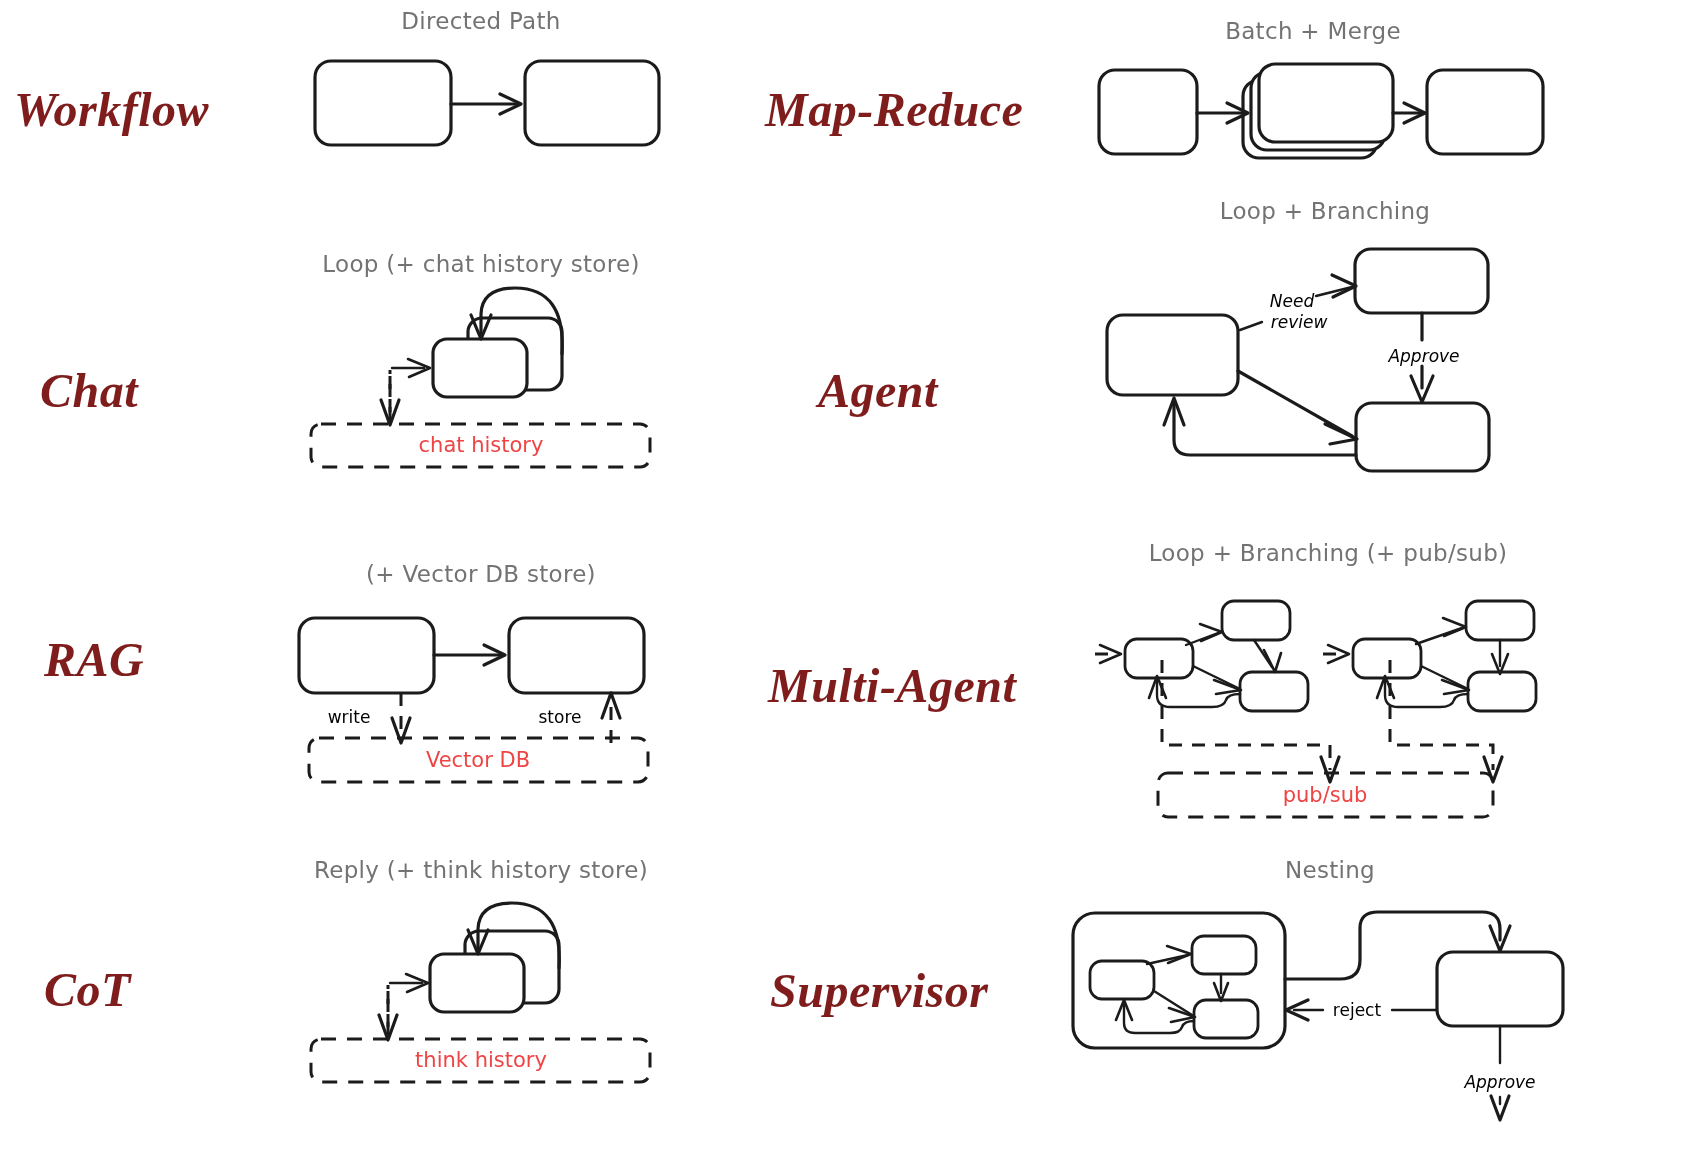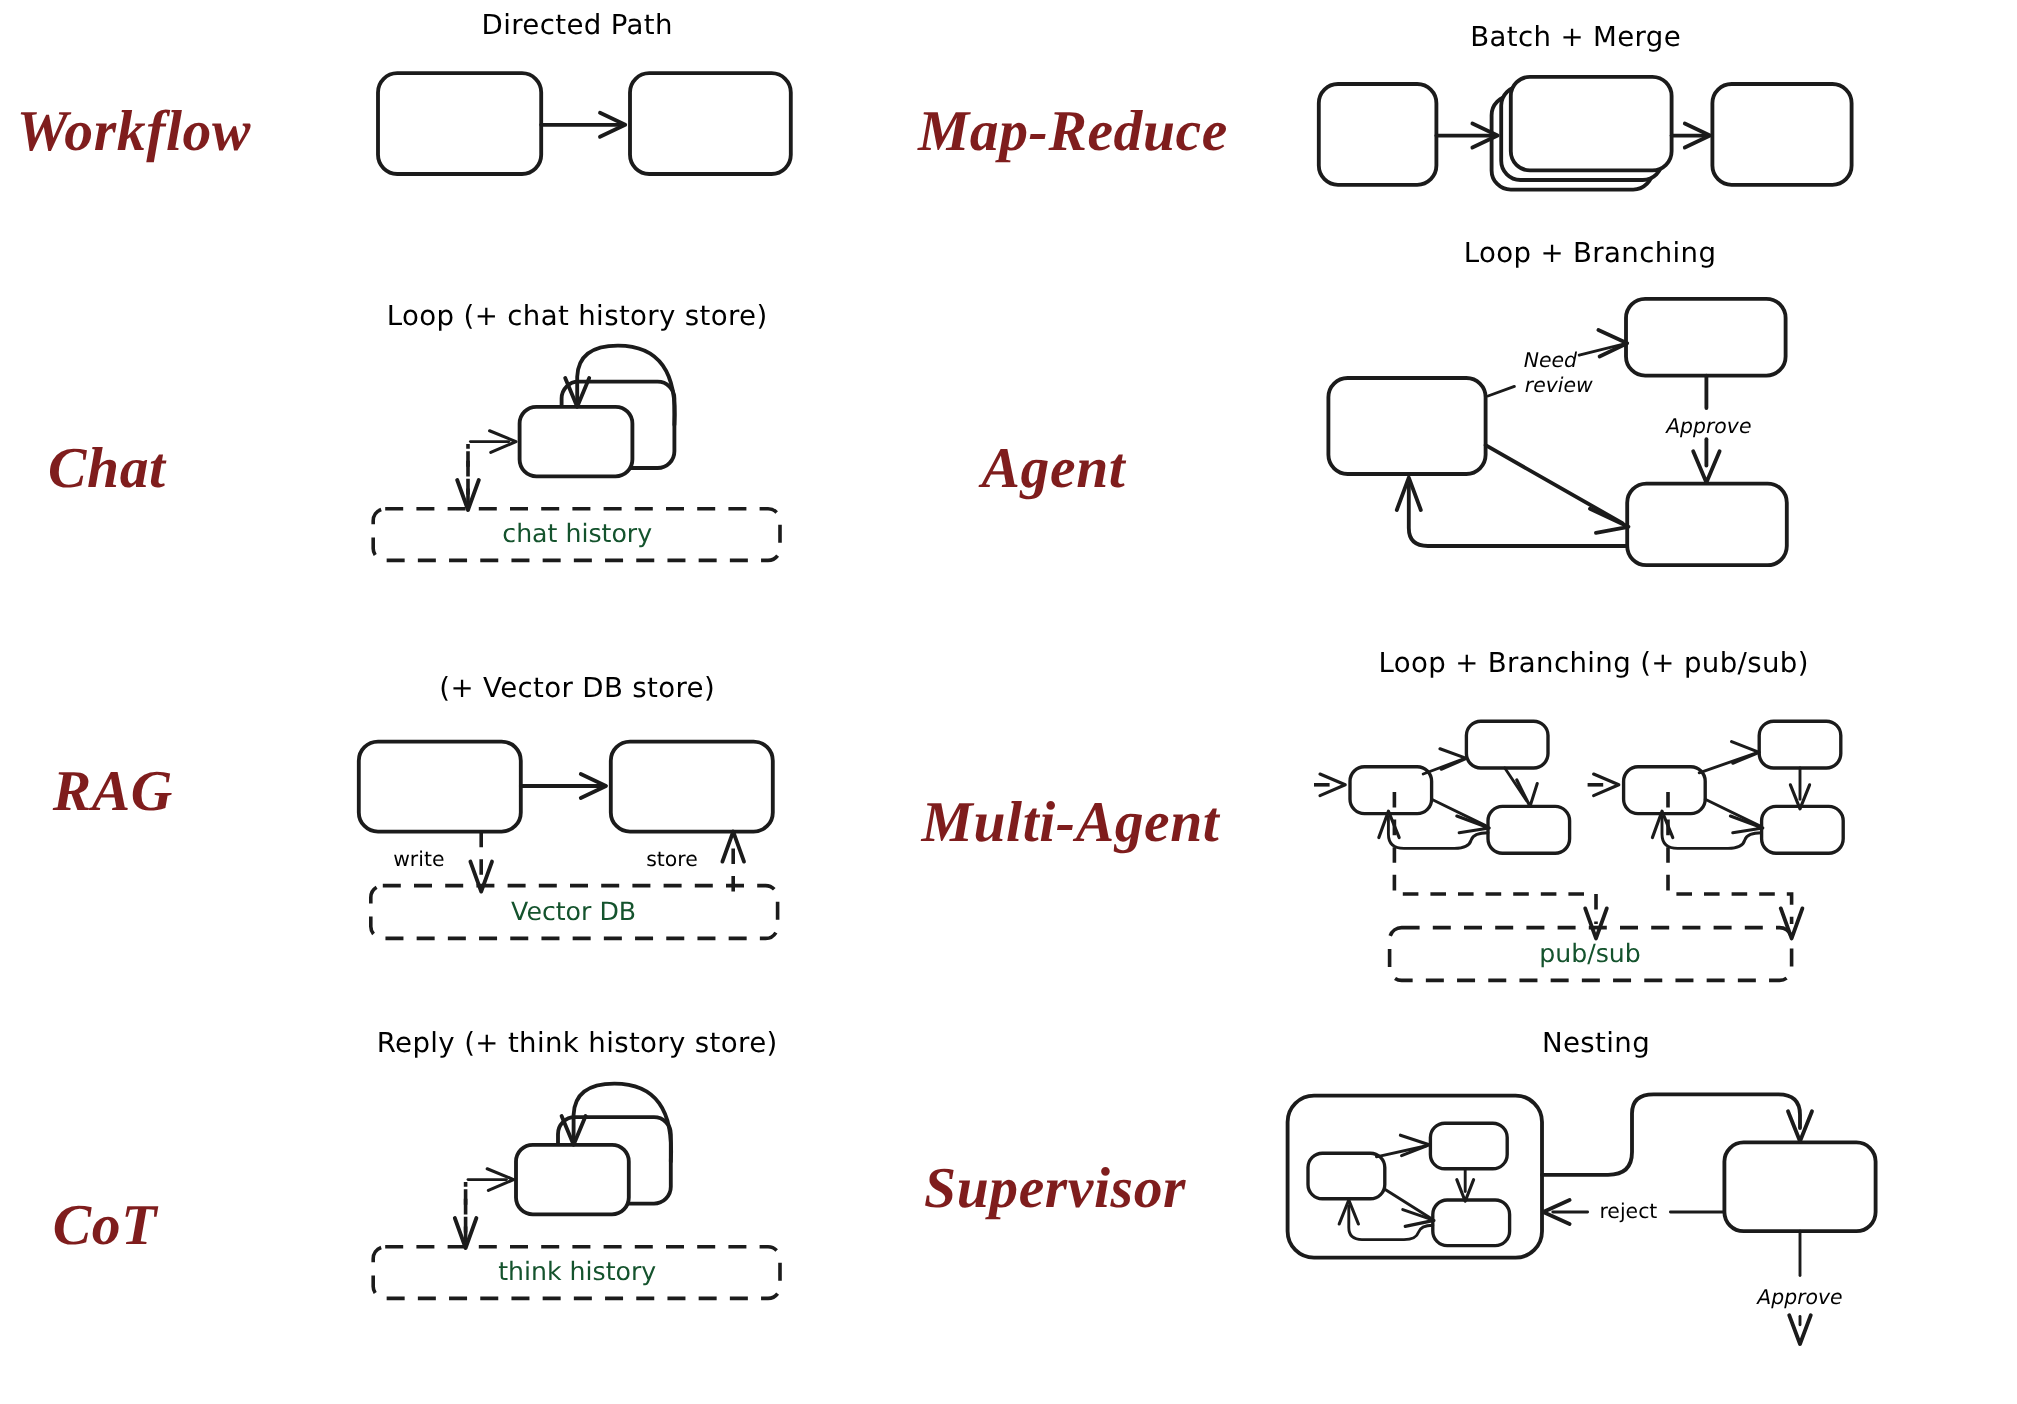"Directed Path" .caption { color: #000000 -> #737373 }
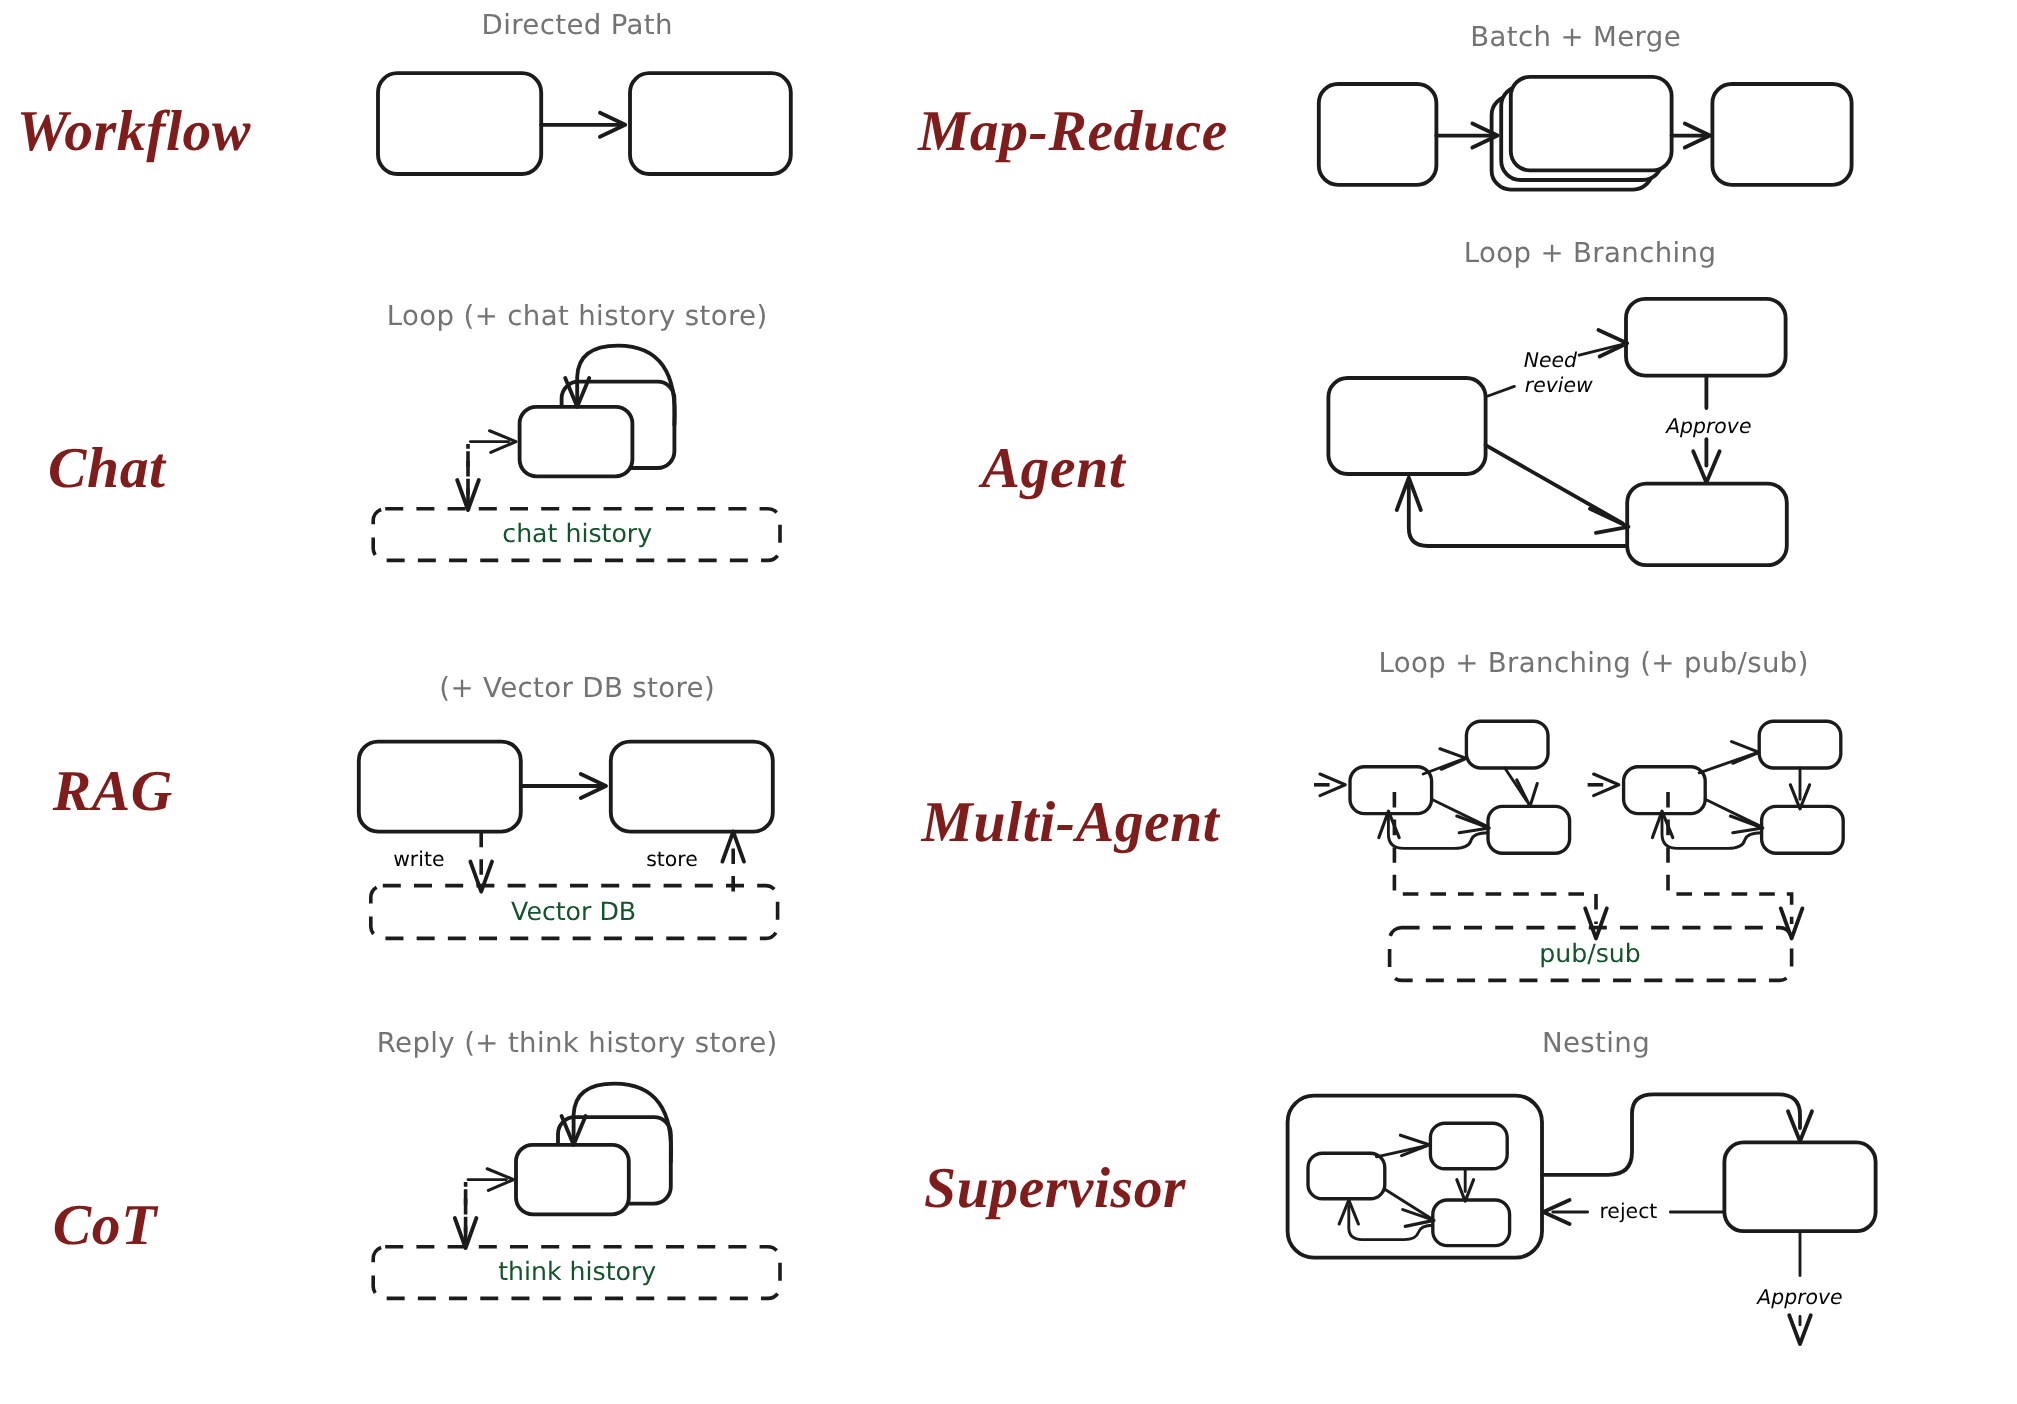"chat history" .store-text { color: #14532d -> #ef4444 }
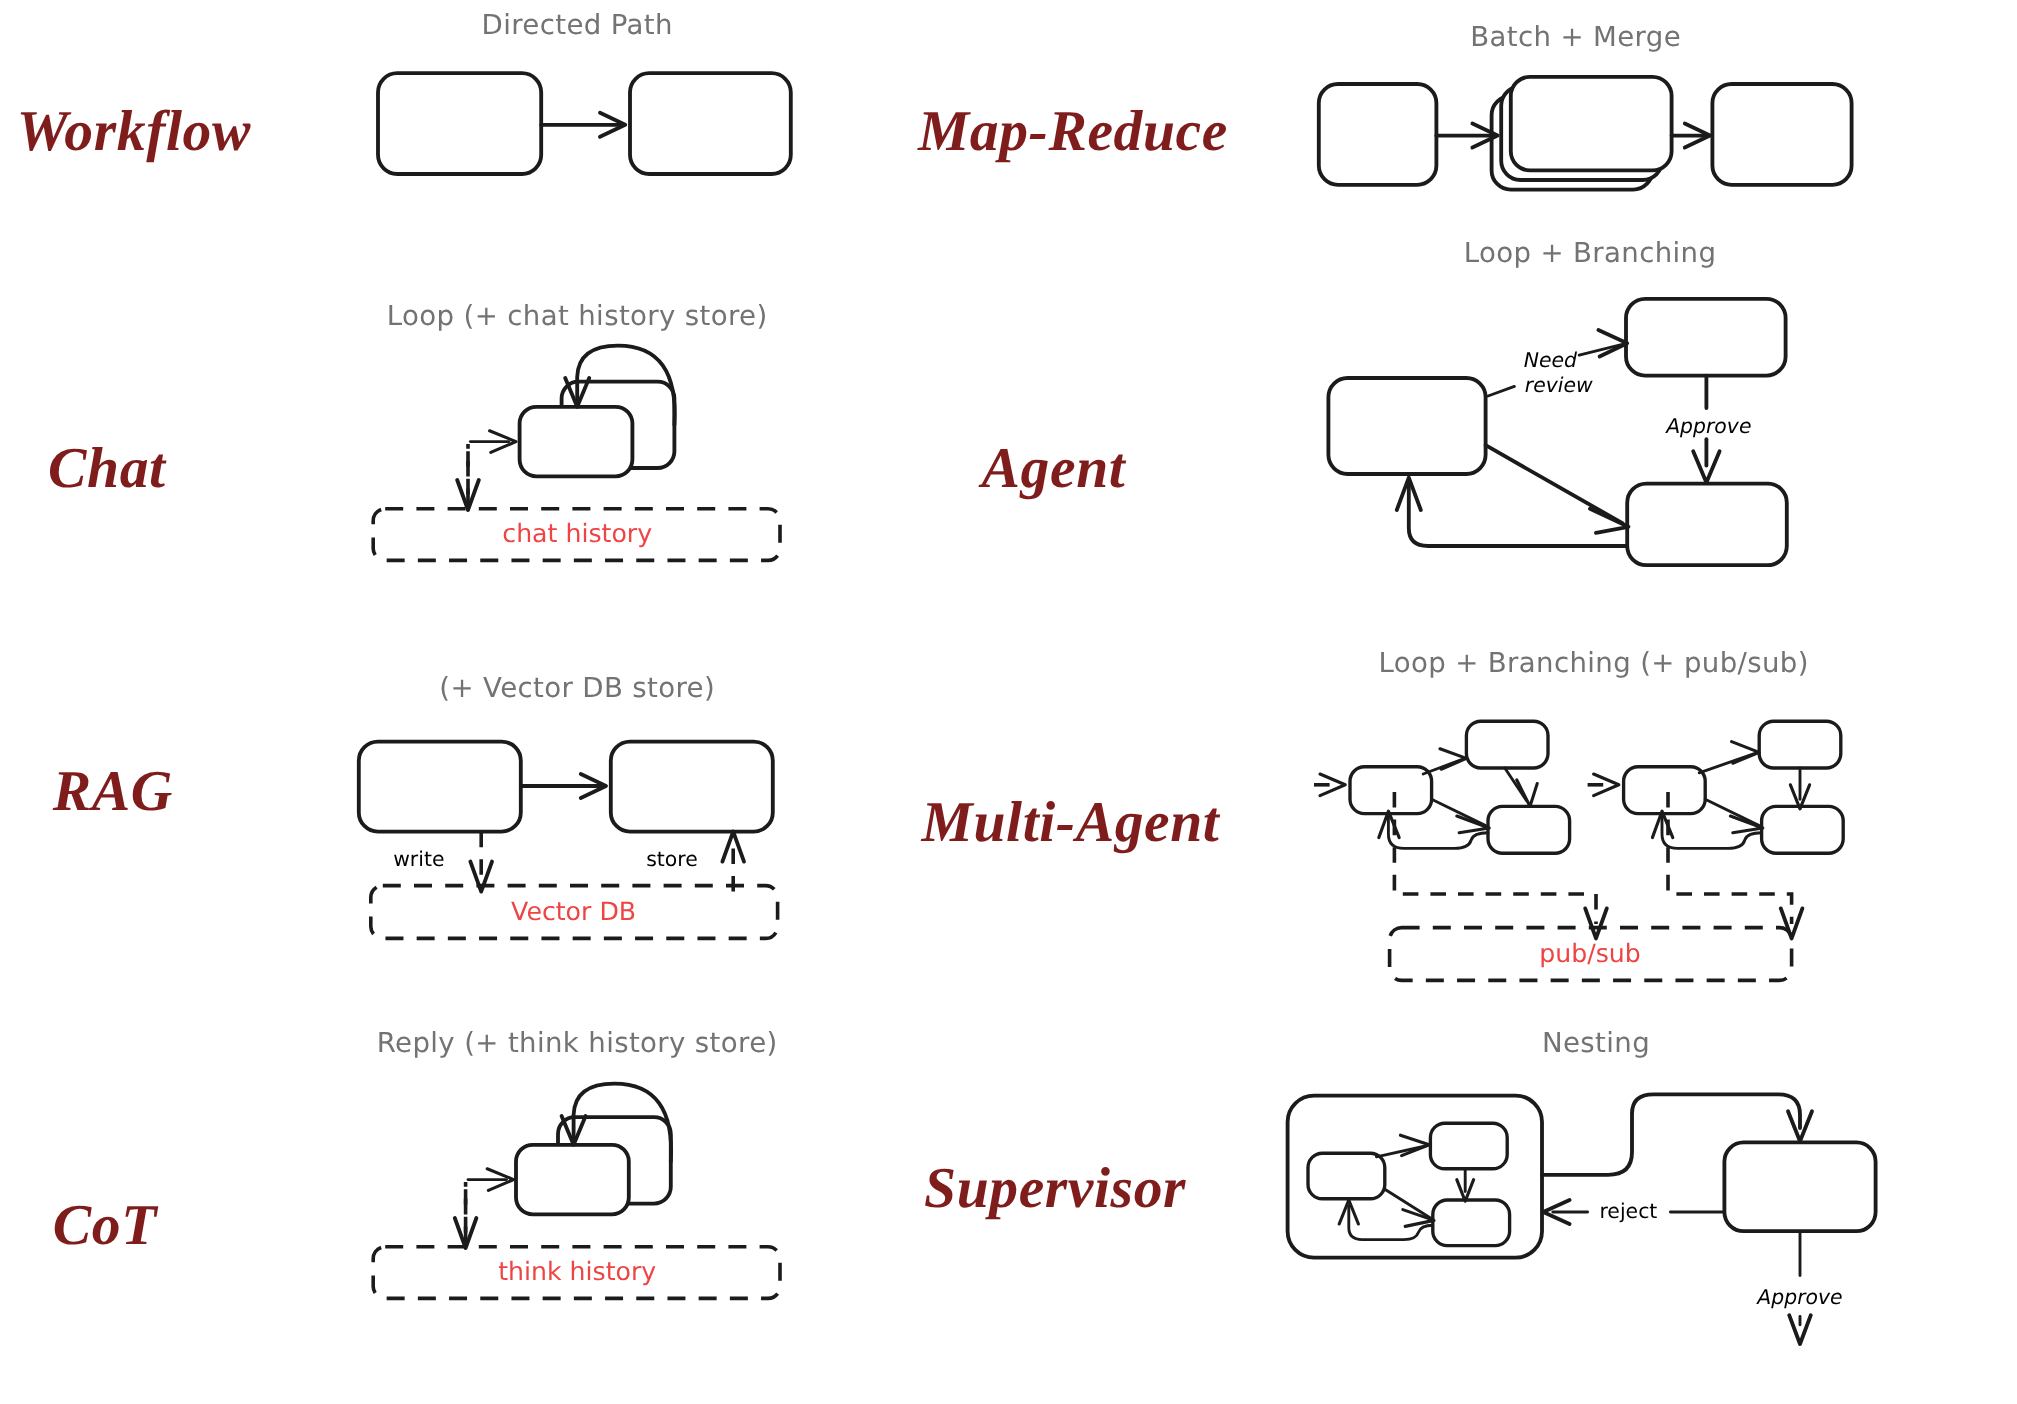"CoT" div.row-label { margin-top: 32px -> none }
